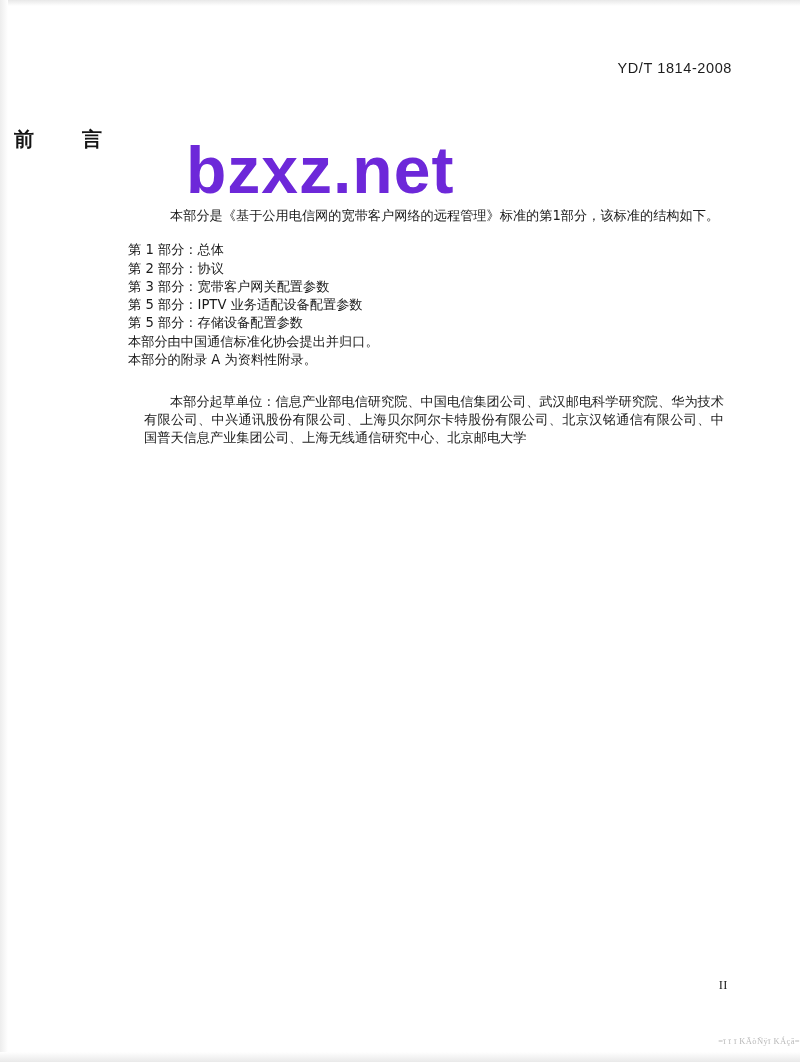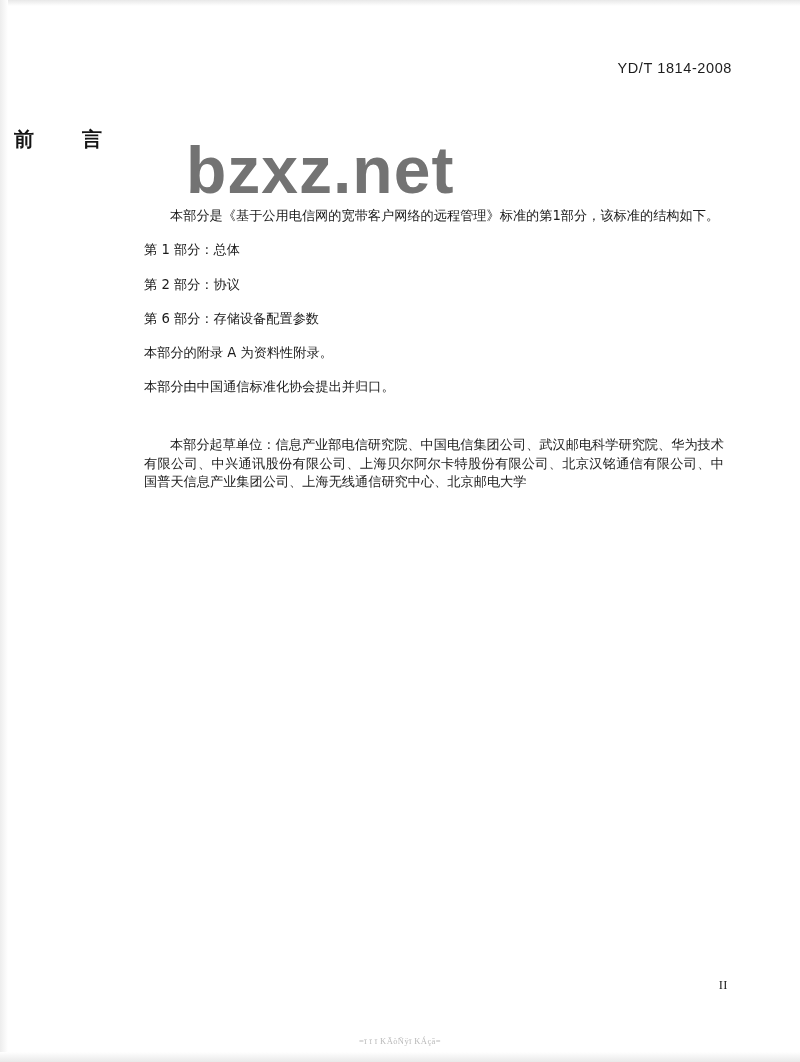"bzxz.net" .watermark { color: #737373 -> #6d28d9 }
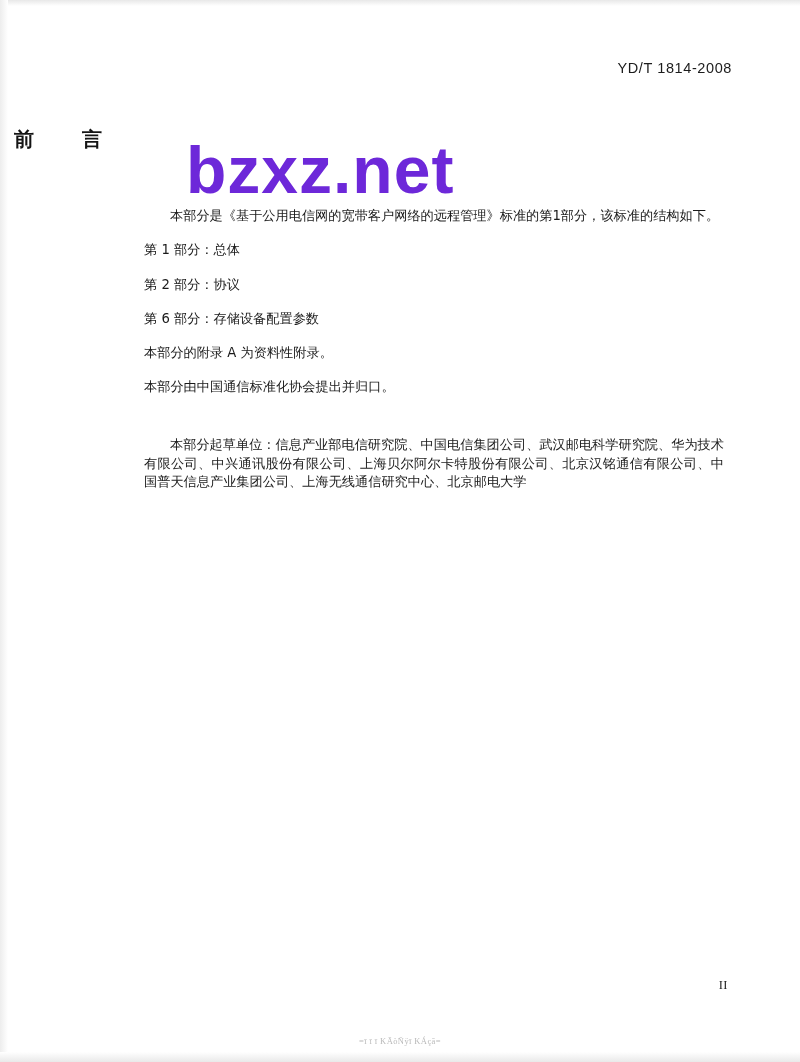"第 1 部分：总体" .list-line { margin: 16px -> 0 }
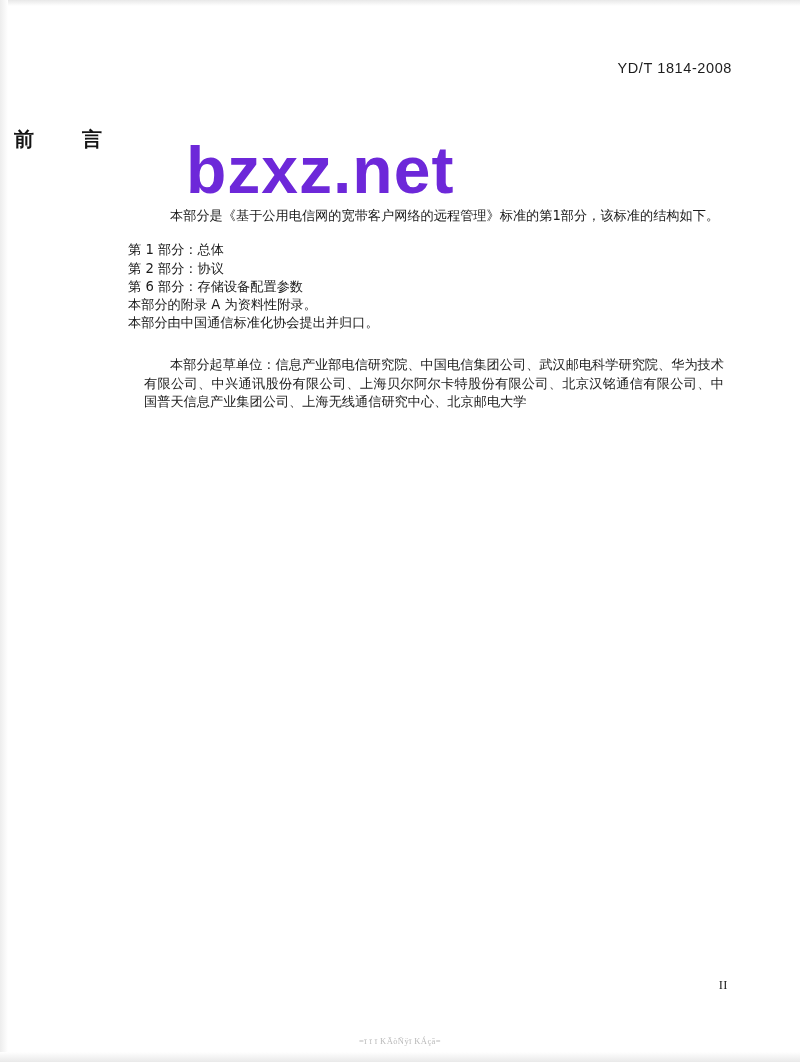"第 3 部分：宽带客户网关配置参数" p.list-line { html: none -> <p>第 3 部分：宽带客户网关配置参数</p> }
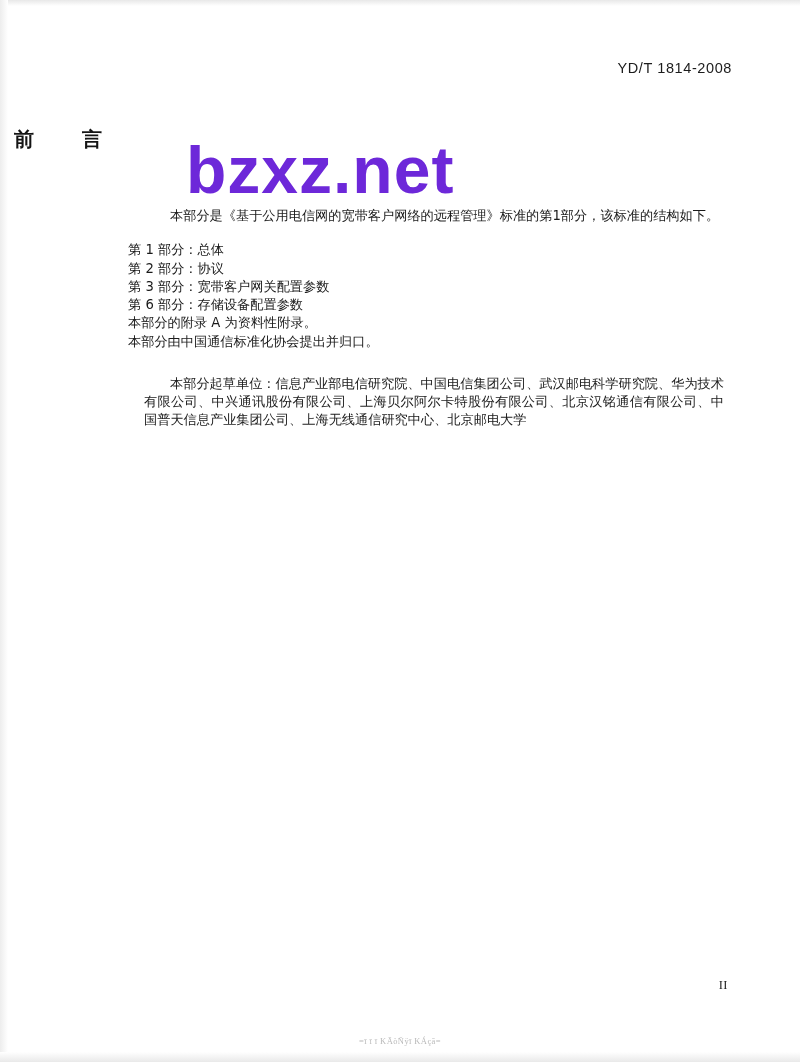"第 5 部分：IPTV 业务适配设备配置参数" p.list-line { html: none -> <p>第 5 部分：IPTV 业务适配设备配置参数</p> }
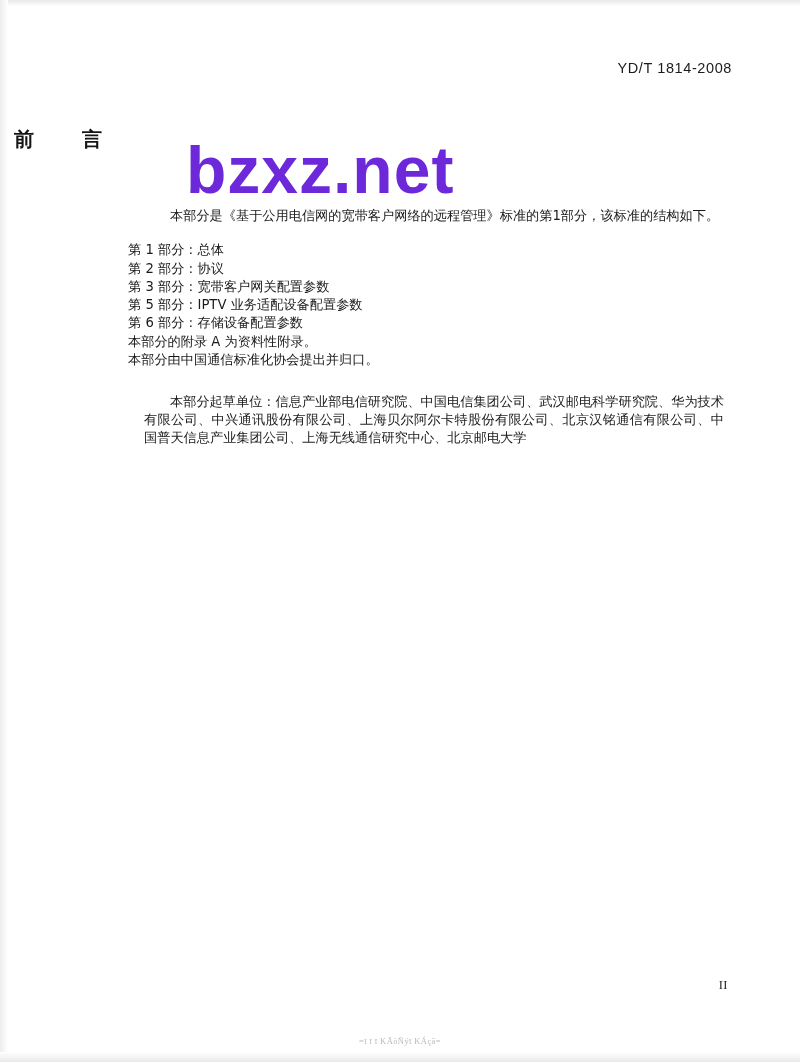"第 6 部分：存储设备配置参数" p.list-line { text: 6 -> 5 }
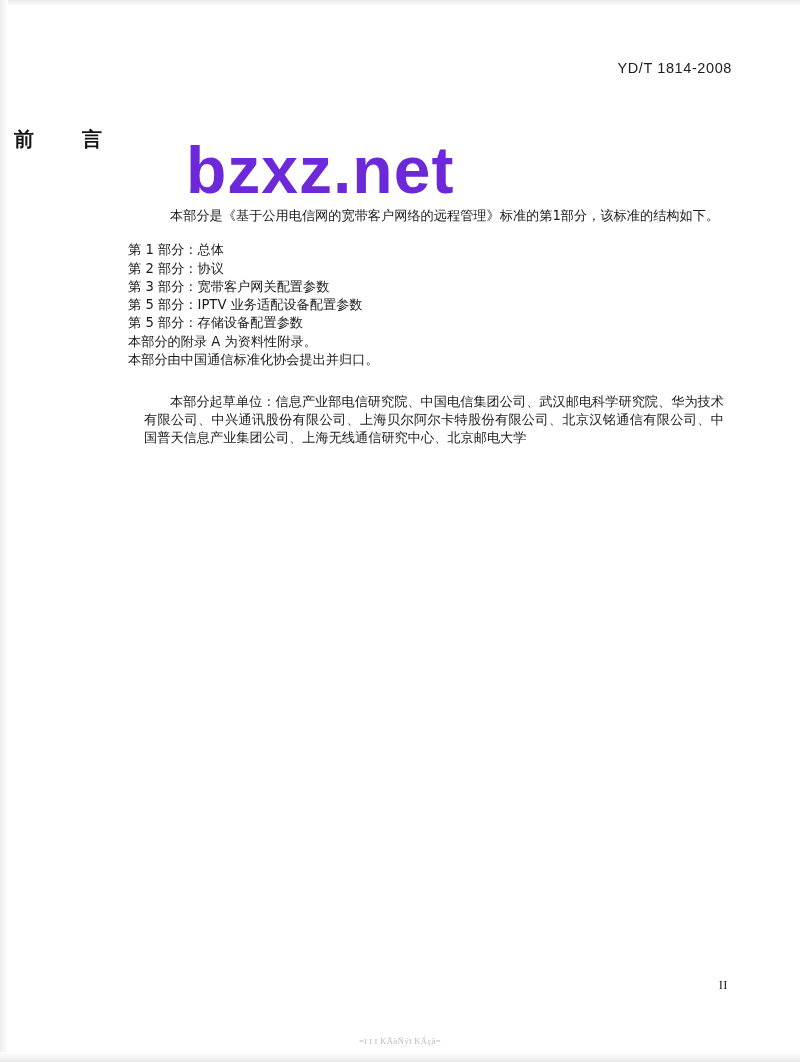"本部分的附录 A 为资料性附录。" p.list-line { order: before "本部分由中国通信标准化协会提出并归口。" -> after "本部分由中国通信标准化协会提出并归口。" }
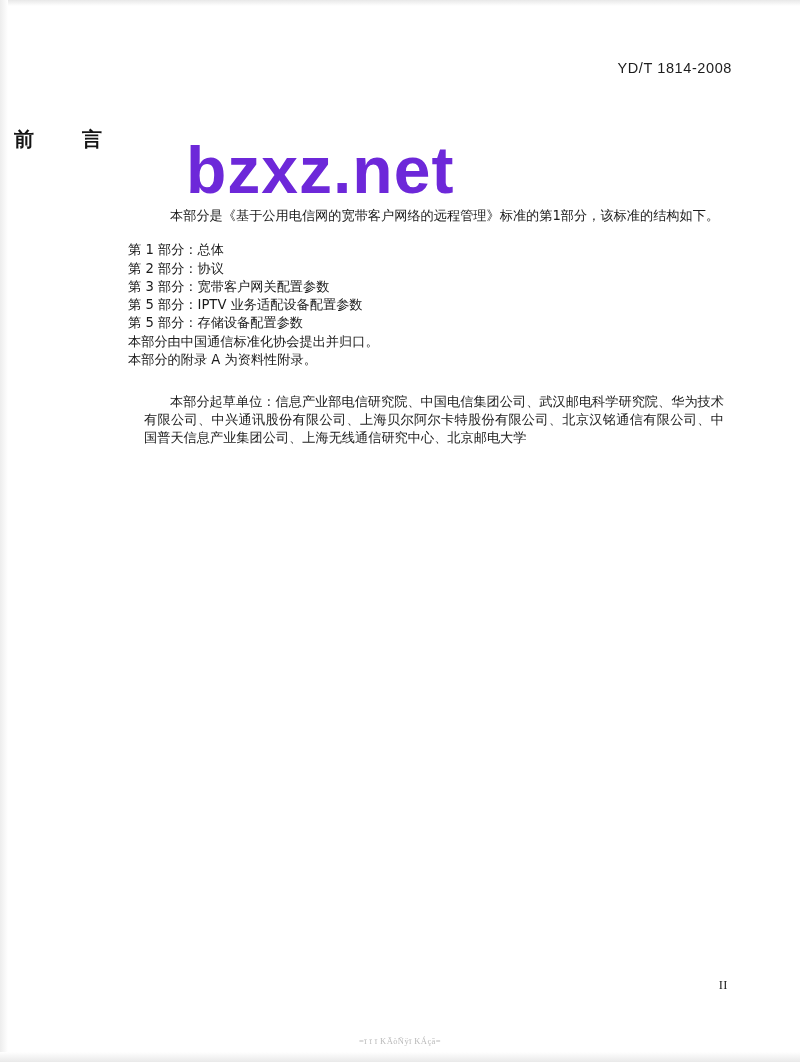"=ī ī ī KĀòÑÿī KÁçā=" .footer-artifact { text-align: center -> right }
